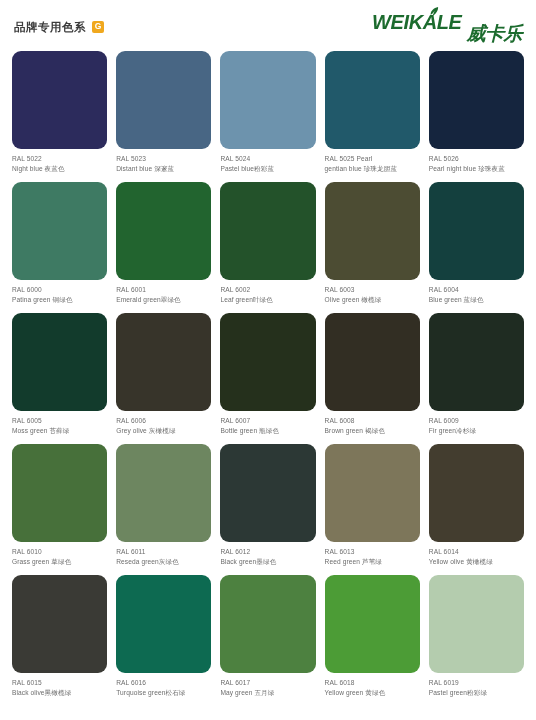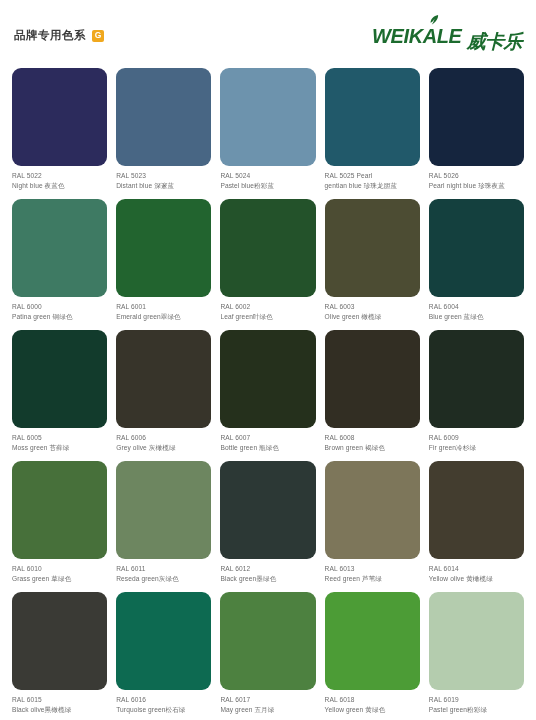"品牌专用色系" .header { height: 68px -> 51px }
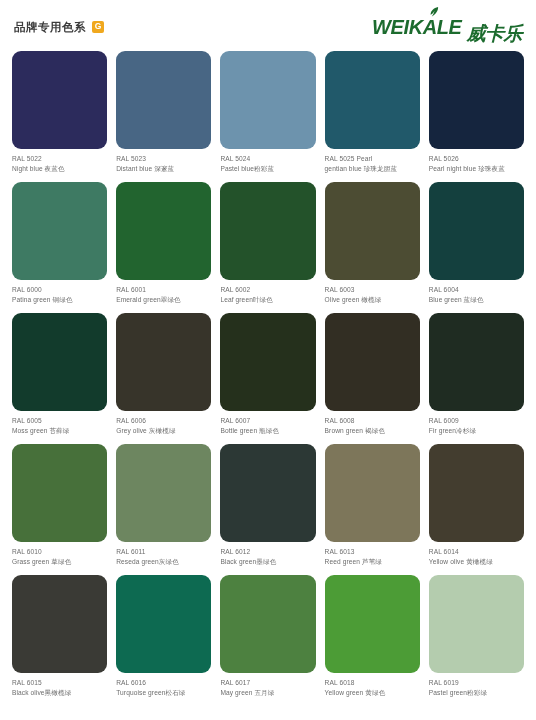"WEIKALE" .logo { align-items: center -> none }
